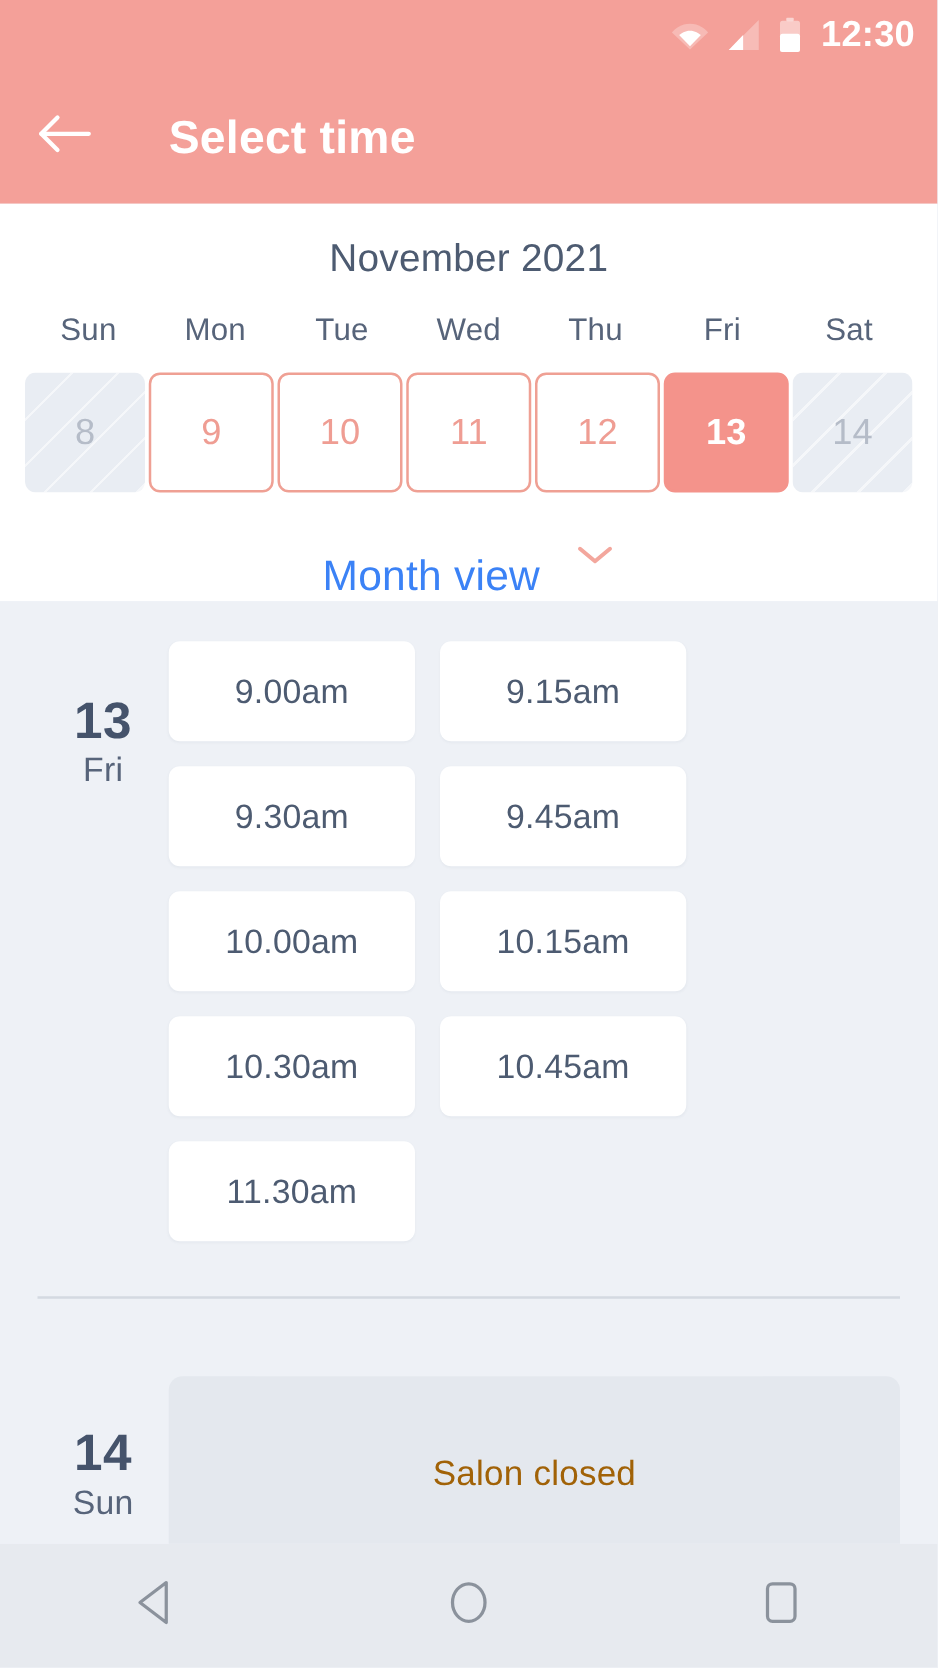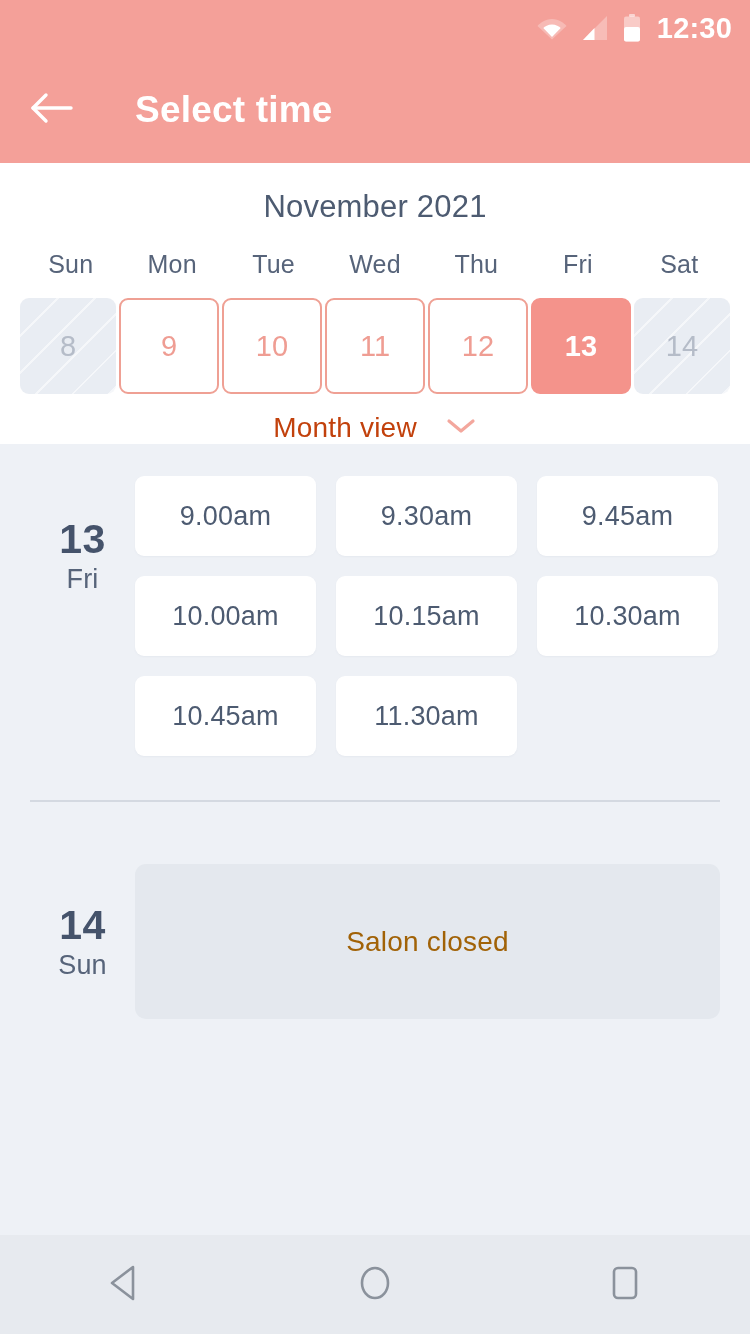"Month view" .month-view-label { color: #c2410c -> #3b82f6; font-size: 28px -> 34px; margin-top: none -> 30px }
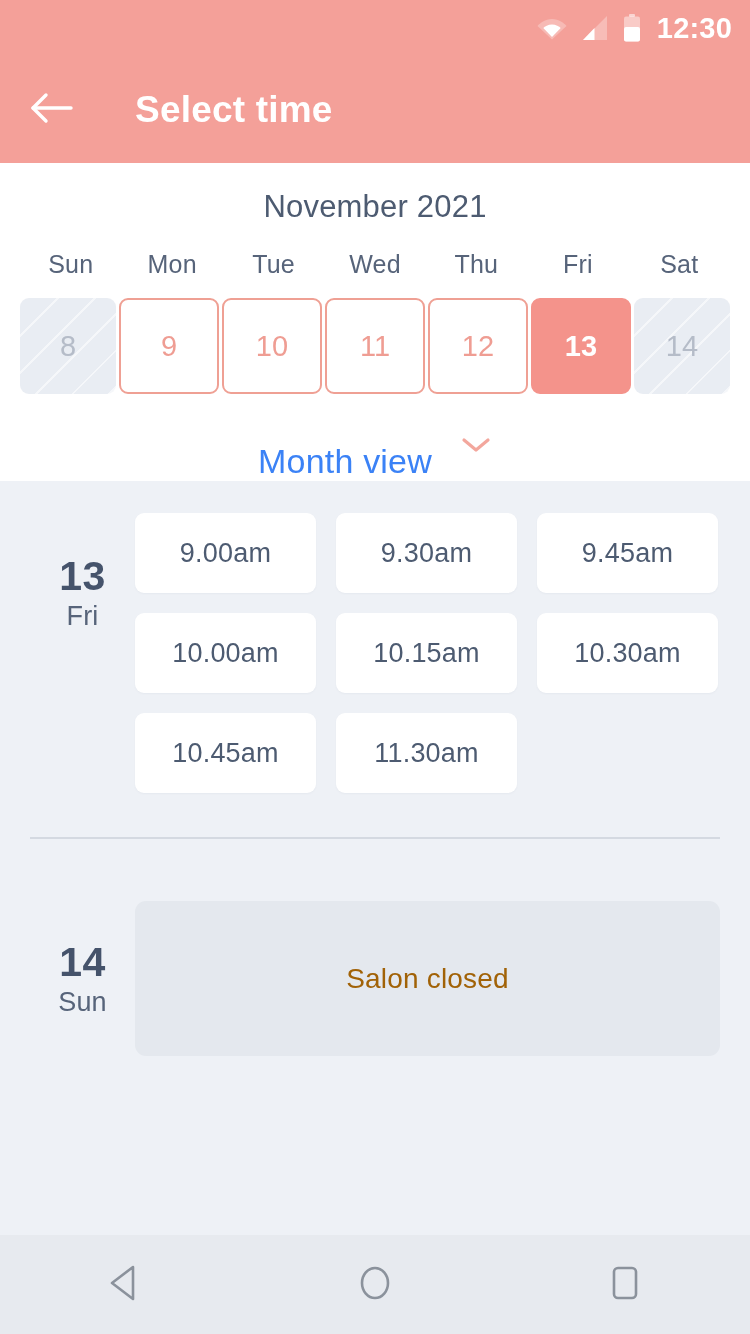"9.00am" .slot-card { width: 181px -> 197px }
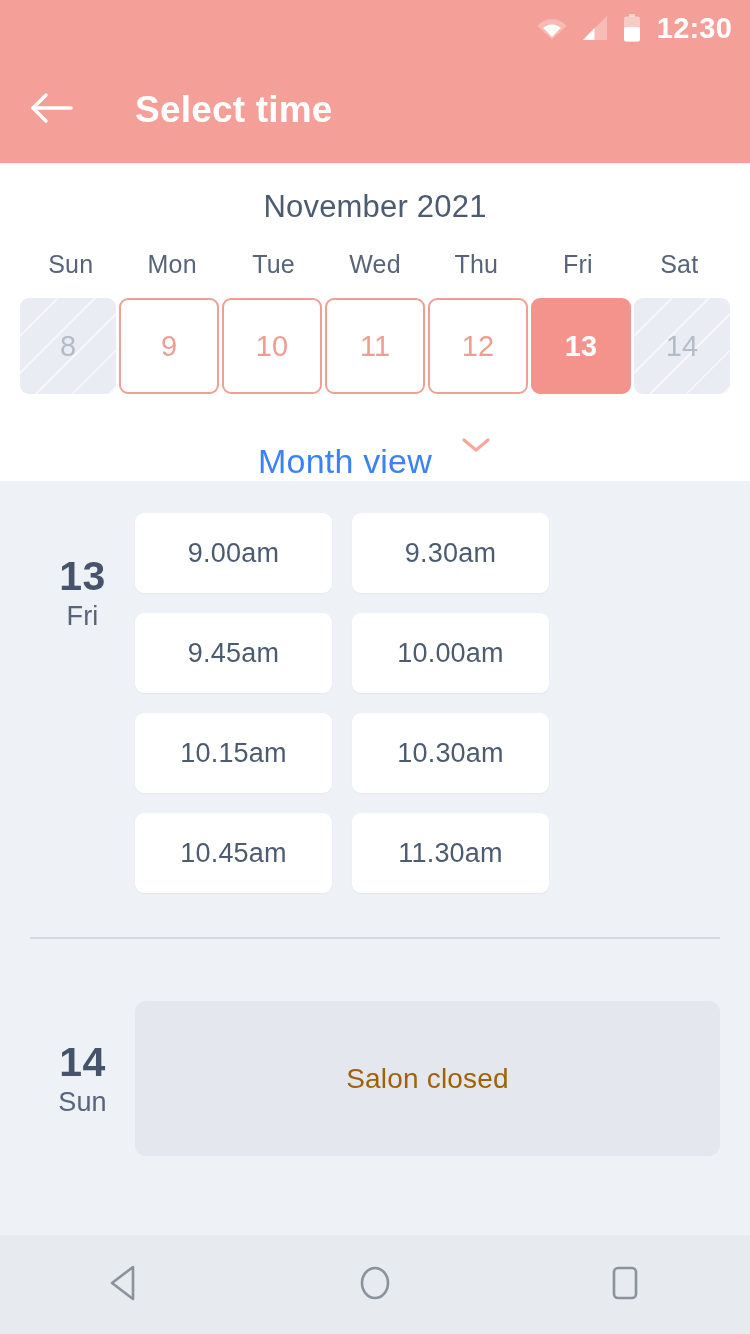"9.15am" div.slot-card { html: none -> <div>9.15am</div> }
